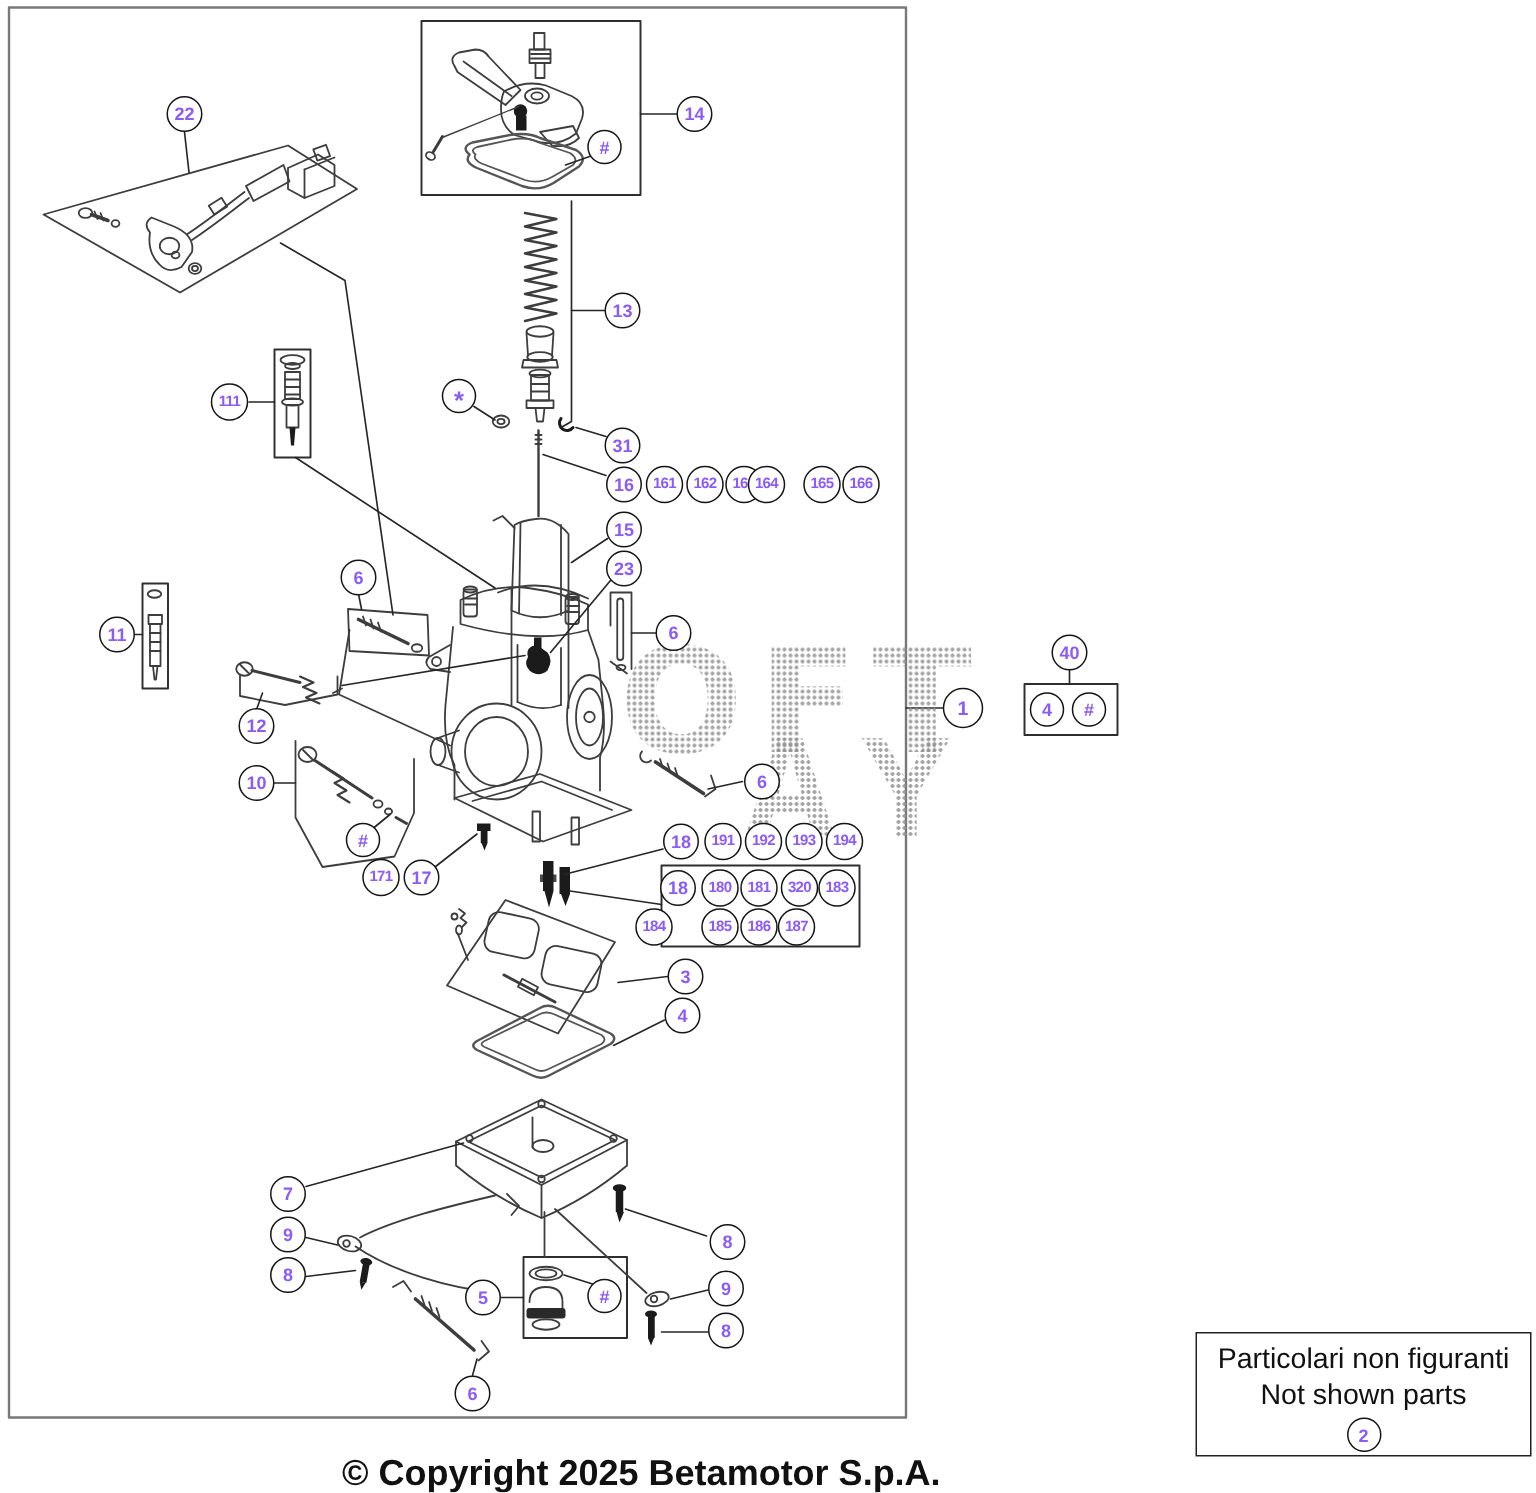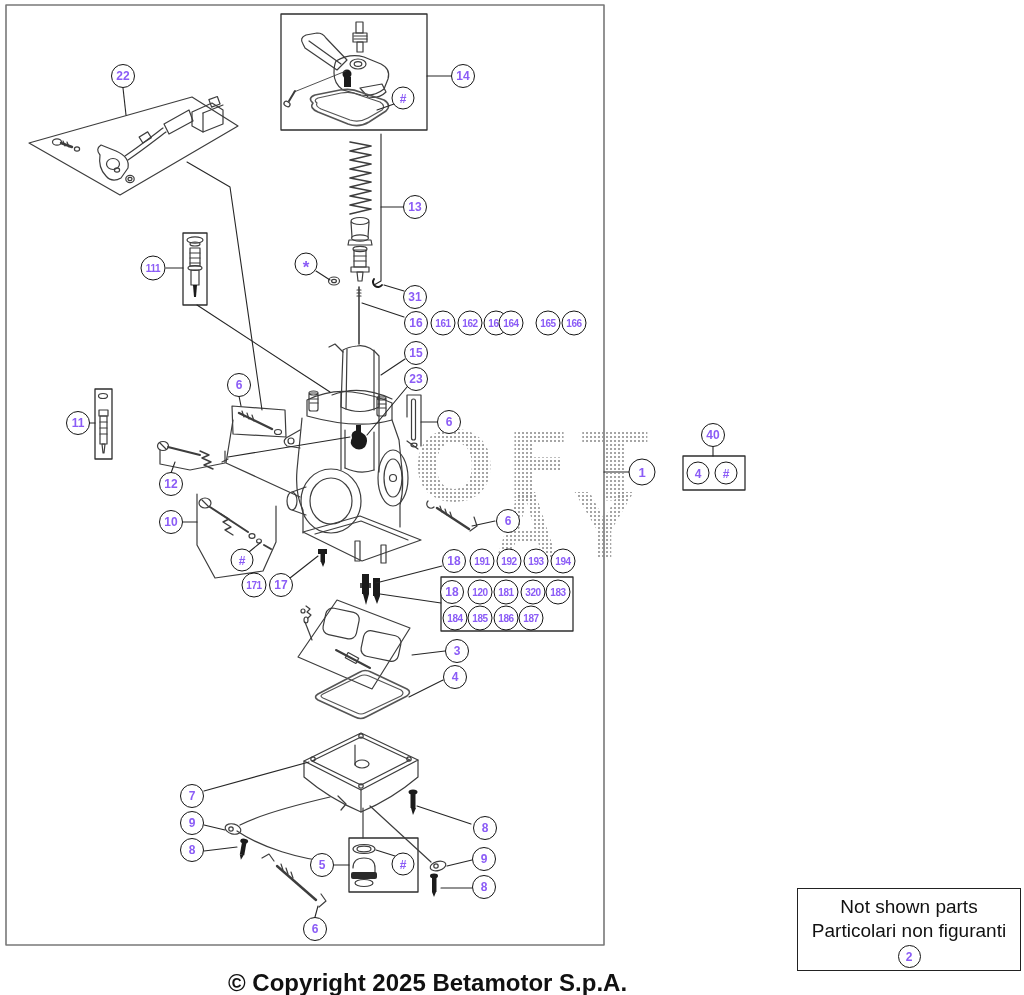"120" div.co { text: 120 -> 180 }
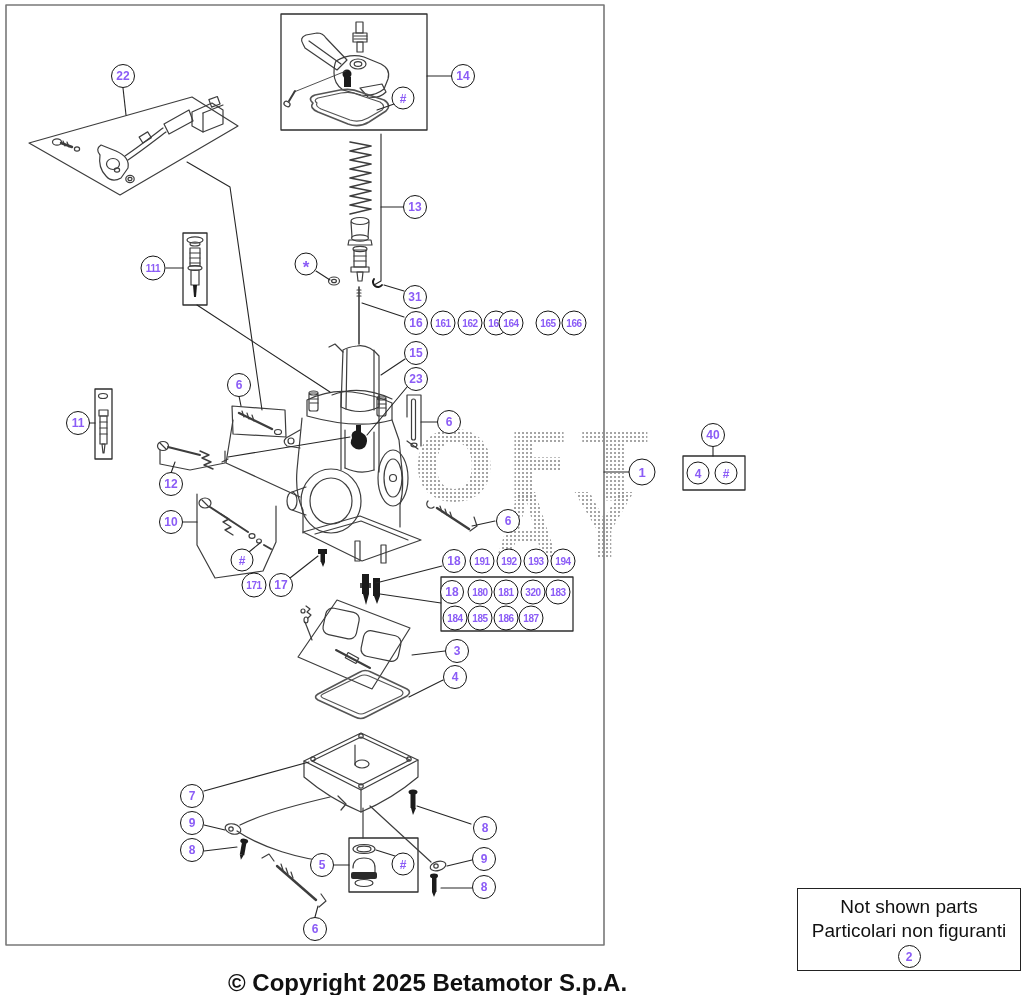"184" div.co { left: 455px -> 436px }
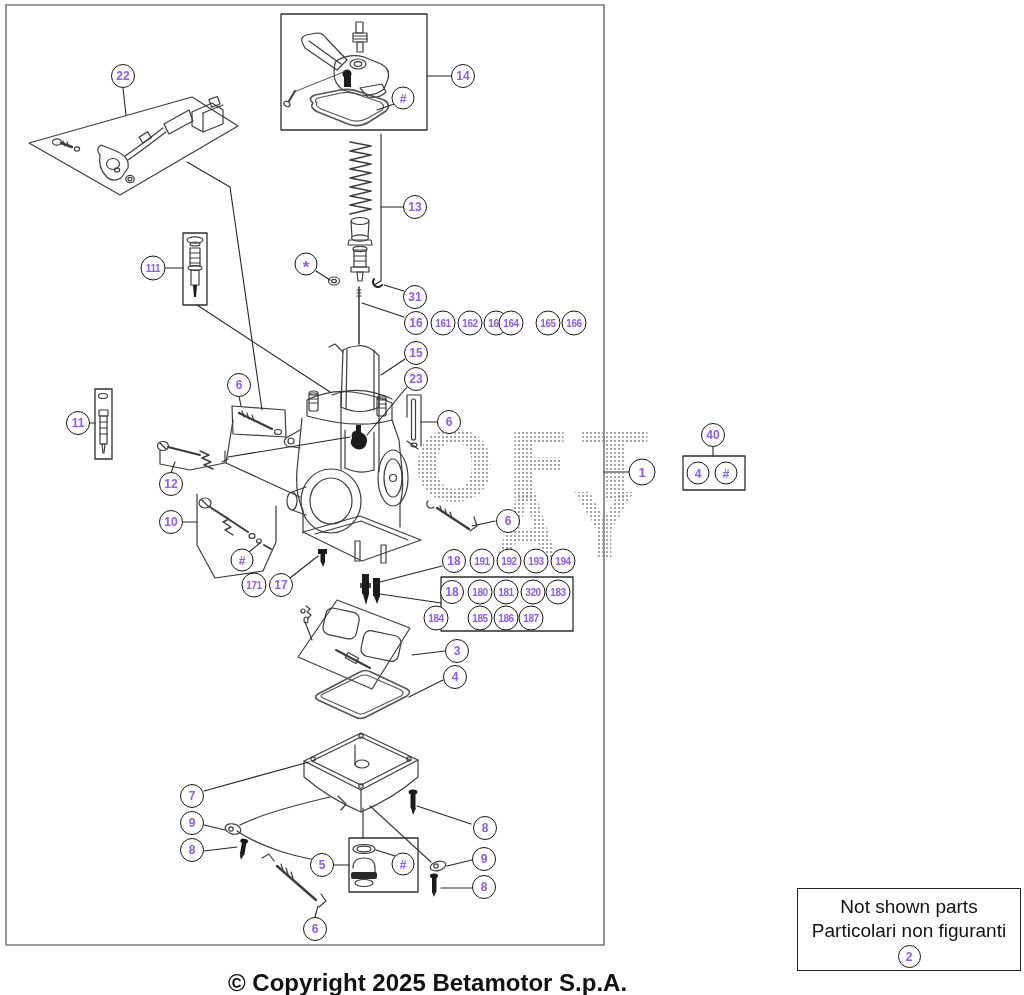"Not shown parts" div { order: before "Particolari non figuranti" -> after "Particolari non figuranti" }
